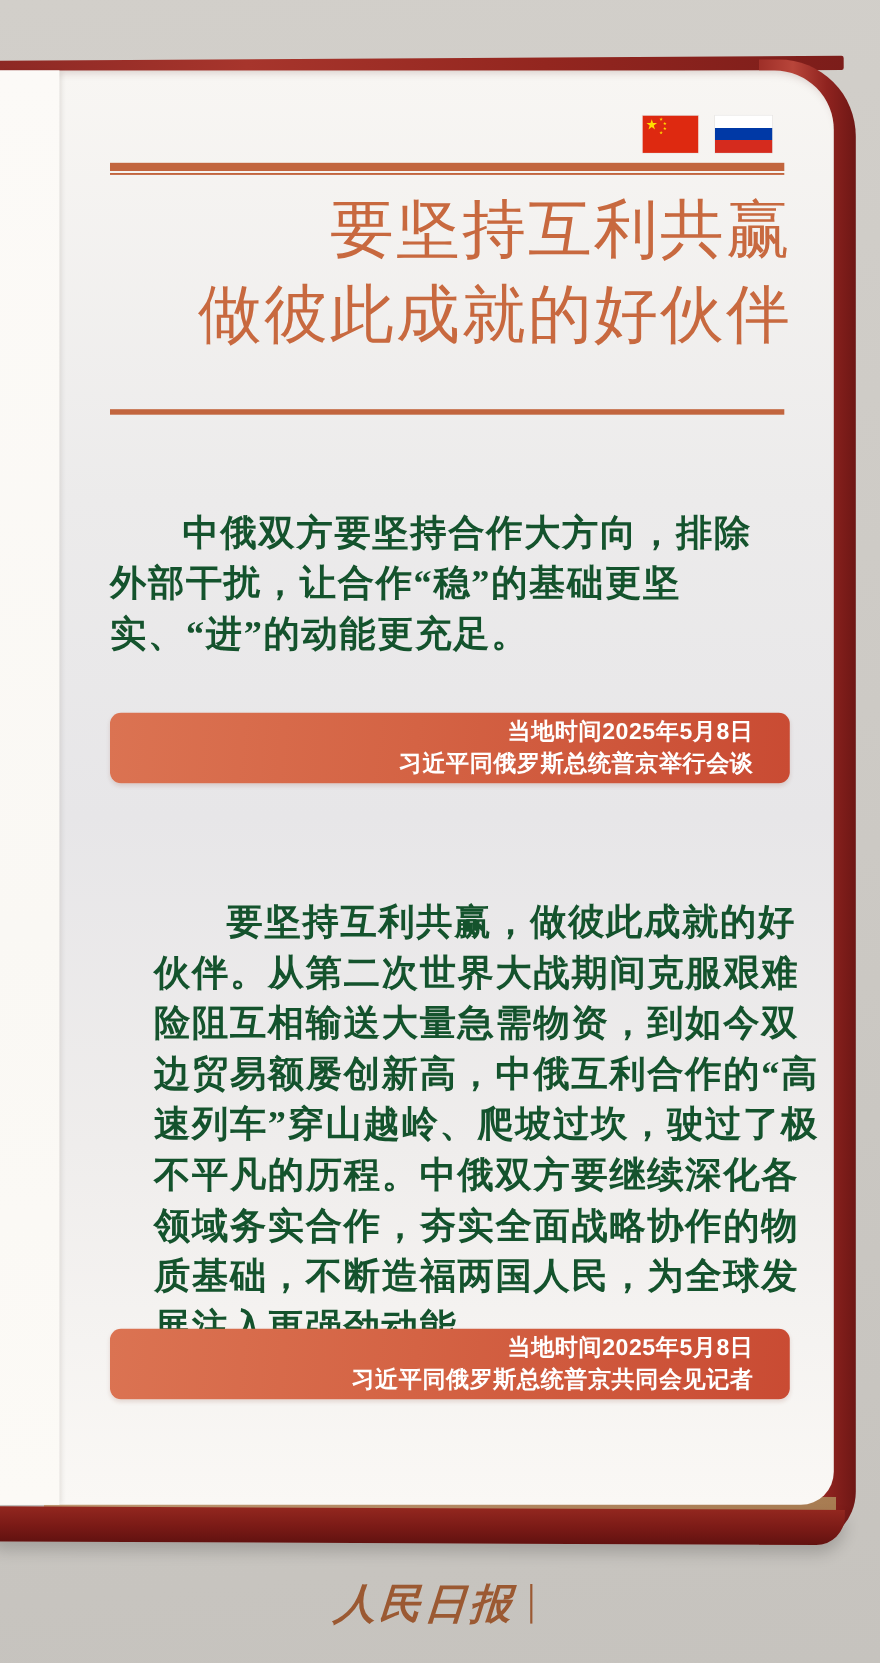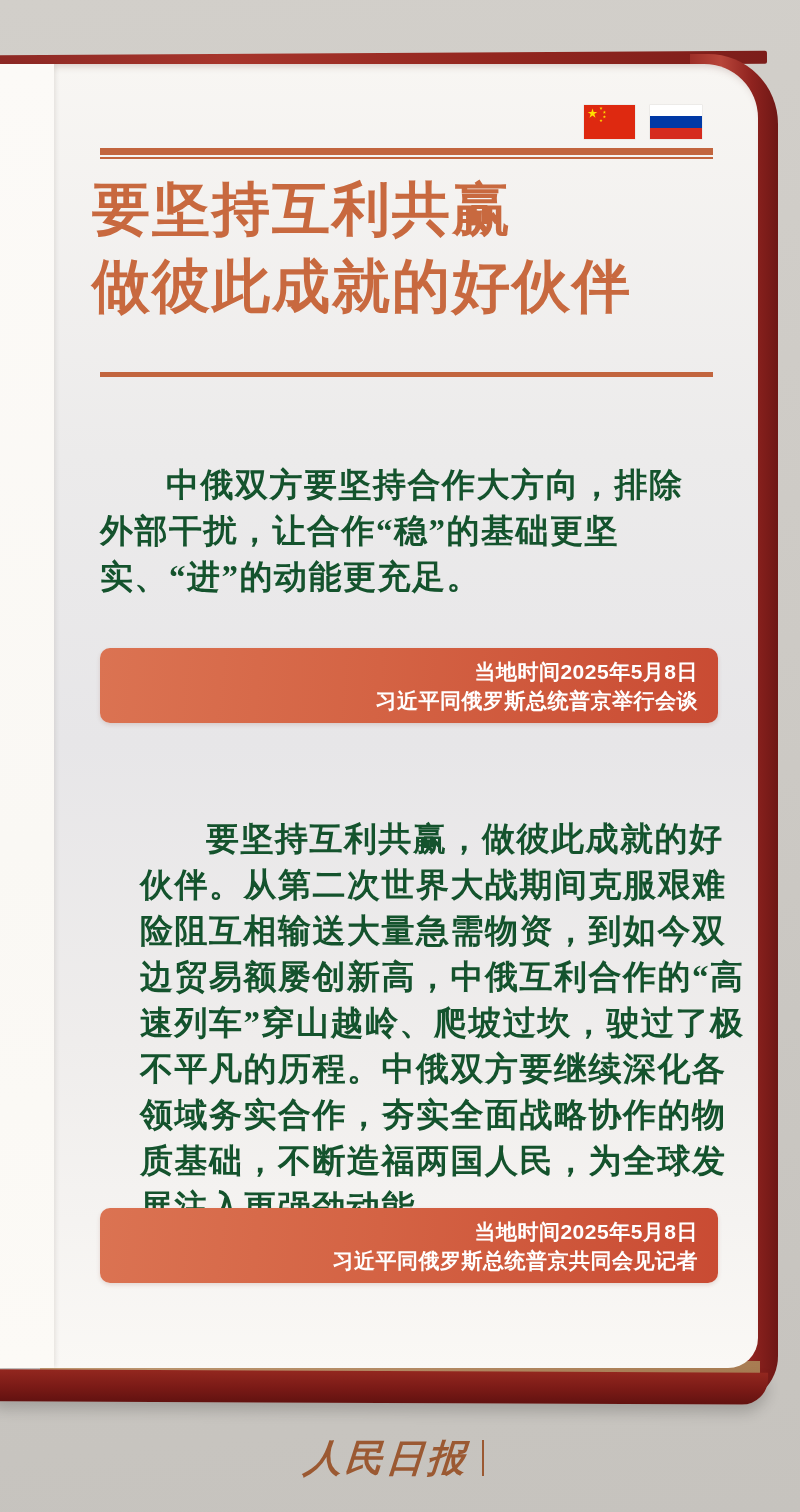"要坚持互利共赢" .headline { font-weight: 700 -> 400; text-align: left -> right }
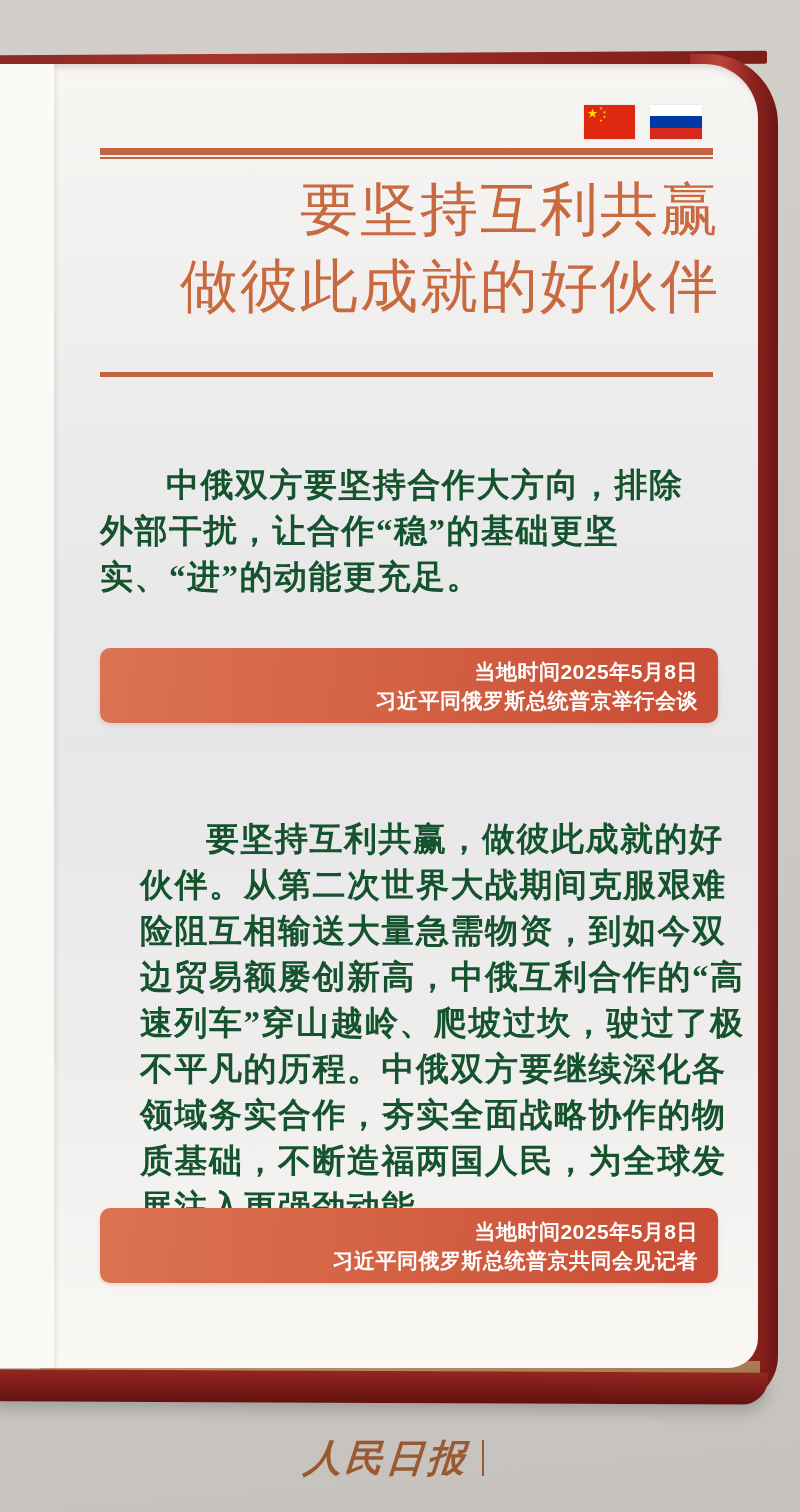"当地时间2025年5月8日" .banner { height: 75px -> 64px; padding-right: 0 -> 13px }
